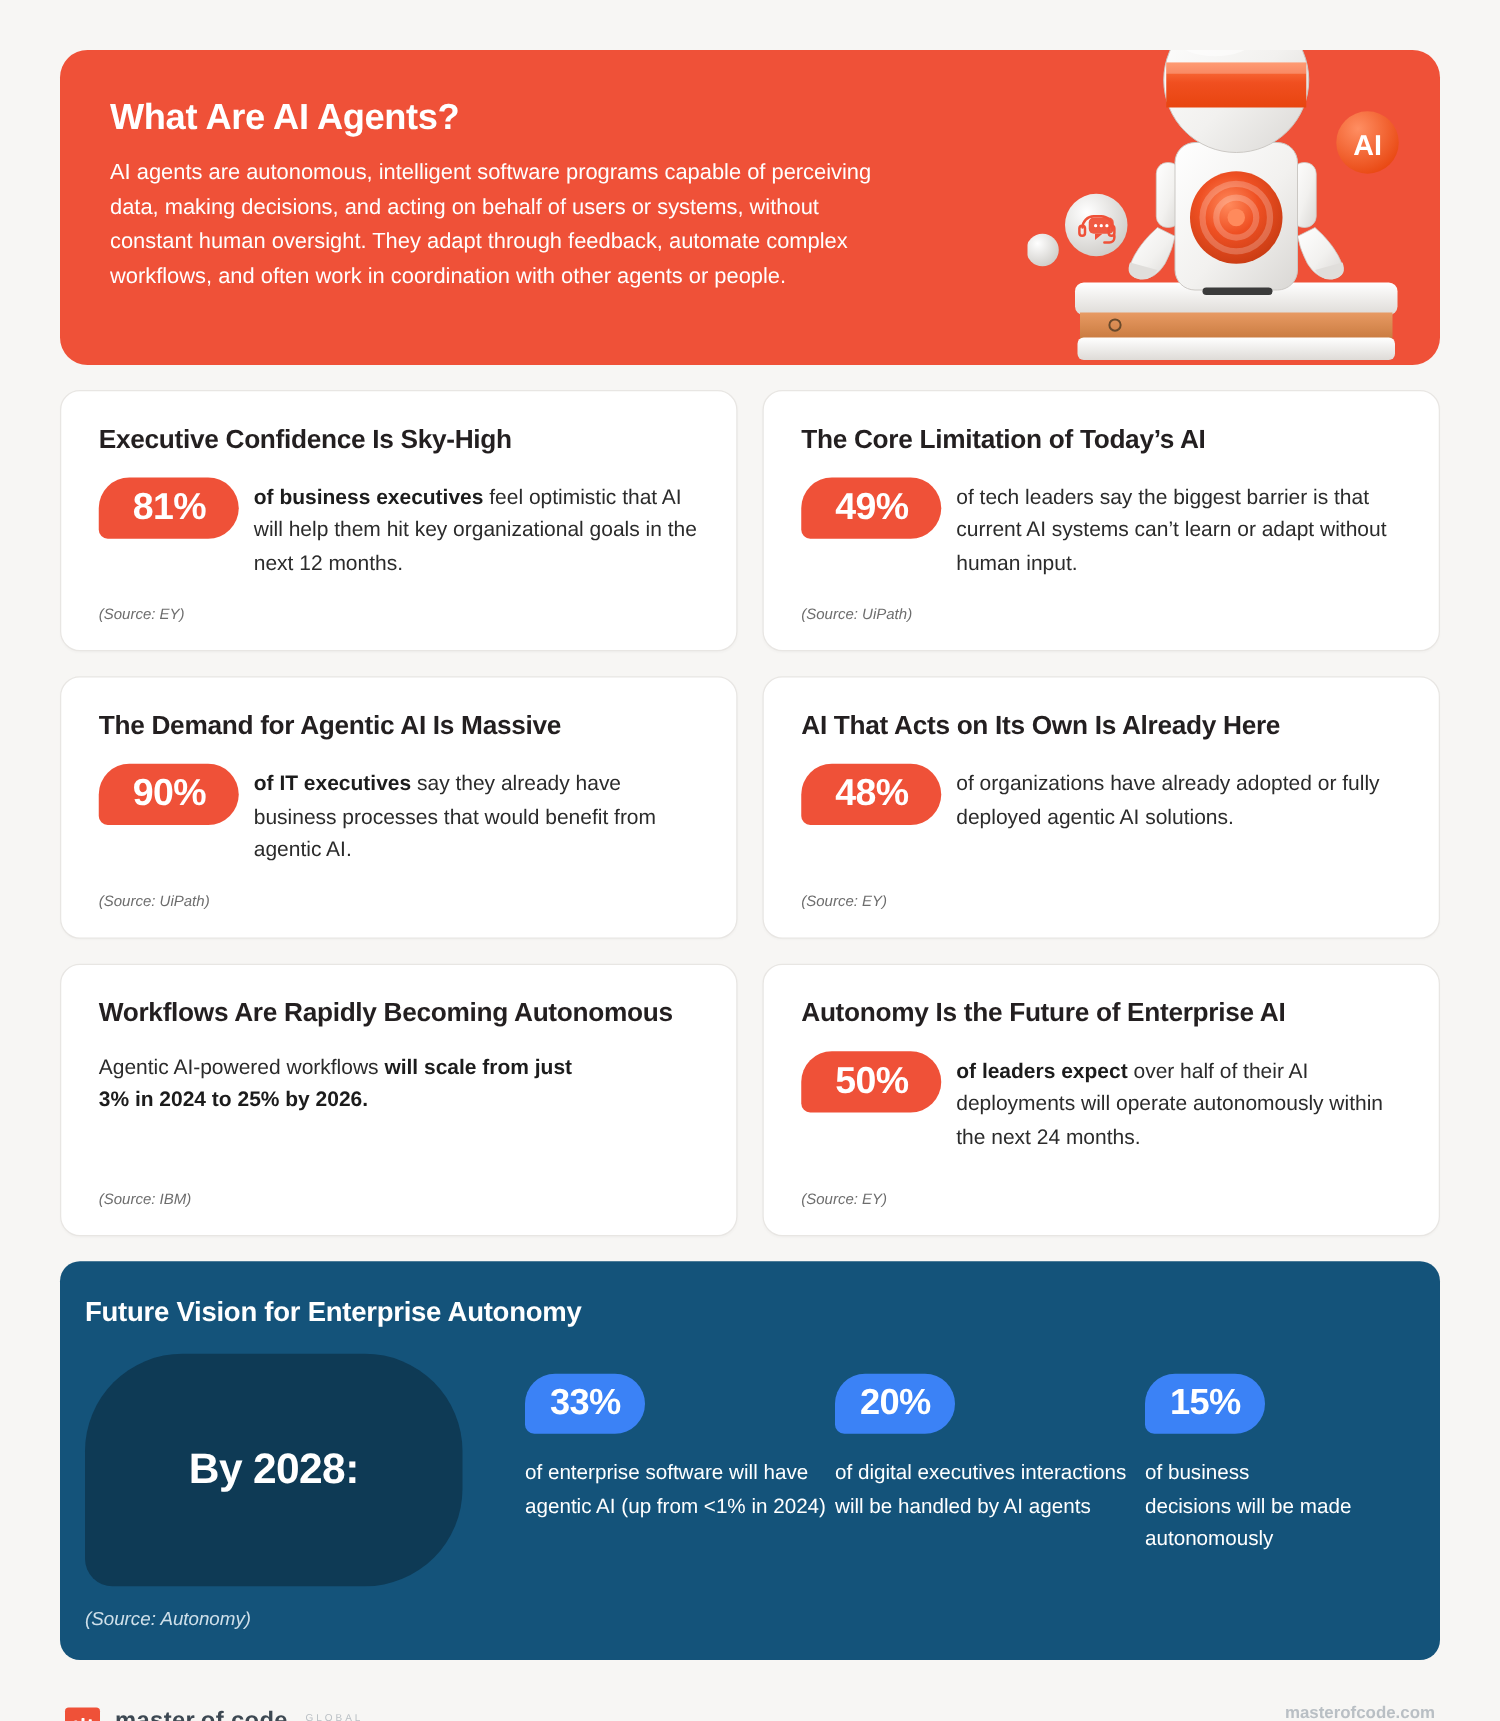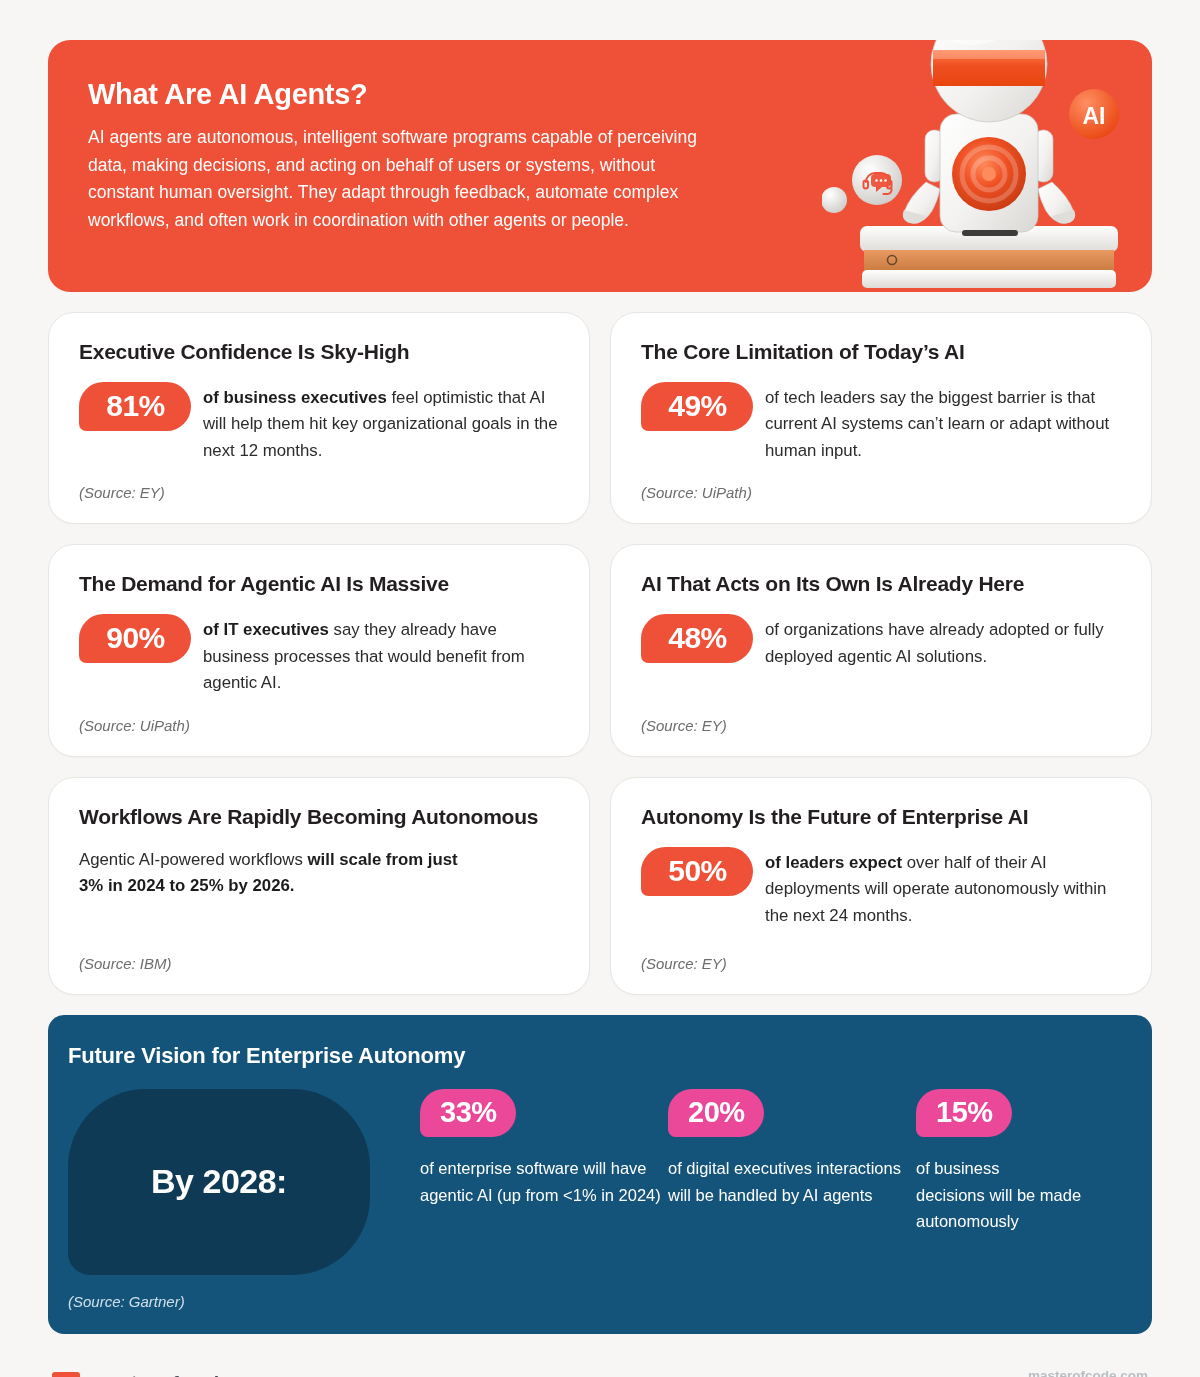"Executive Confidence Is Sky-High" .card { border-radius: 26px -> 16px }
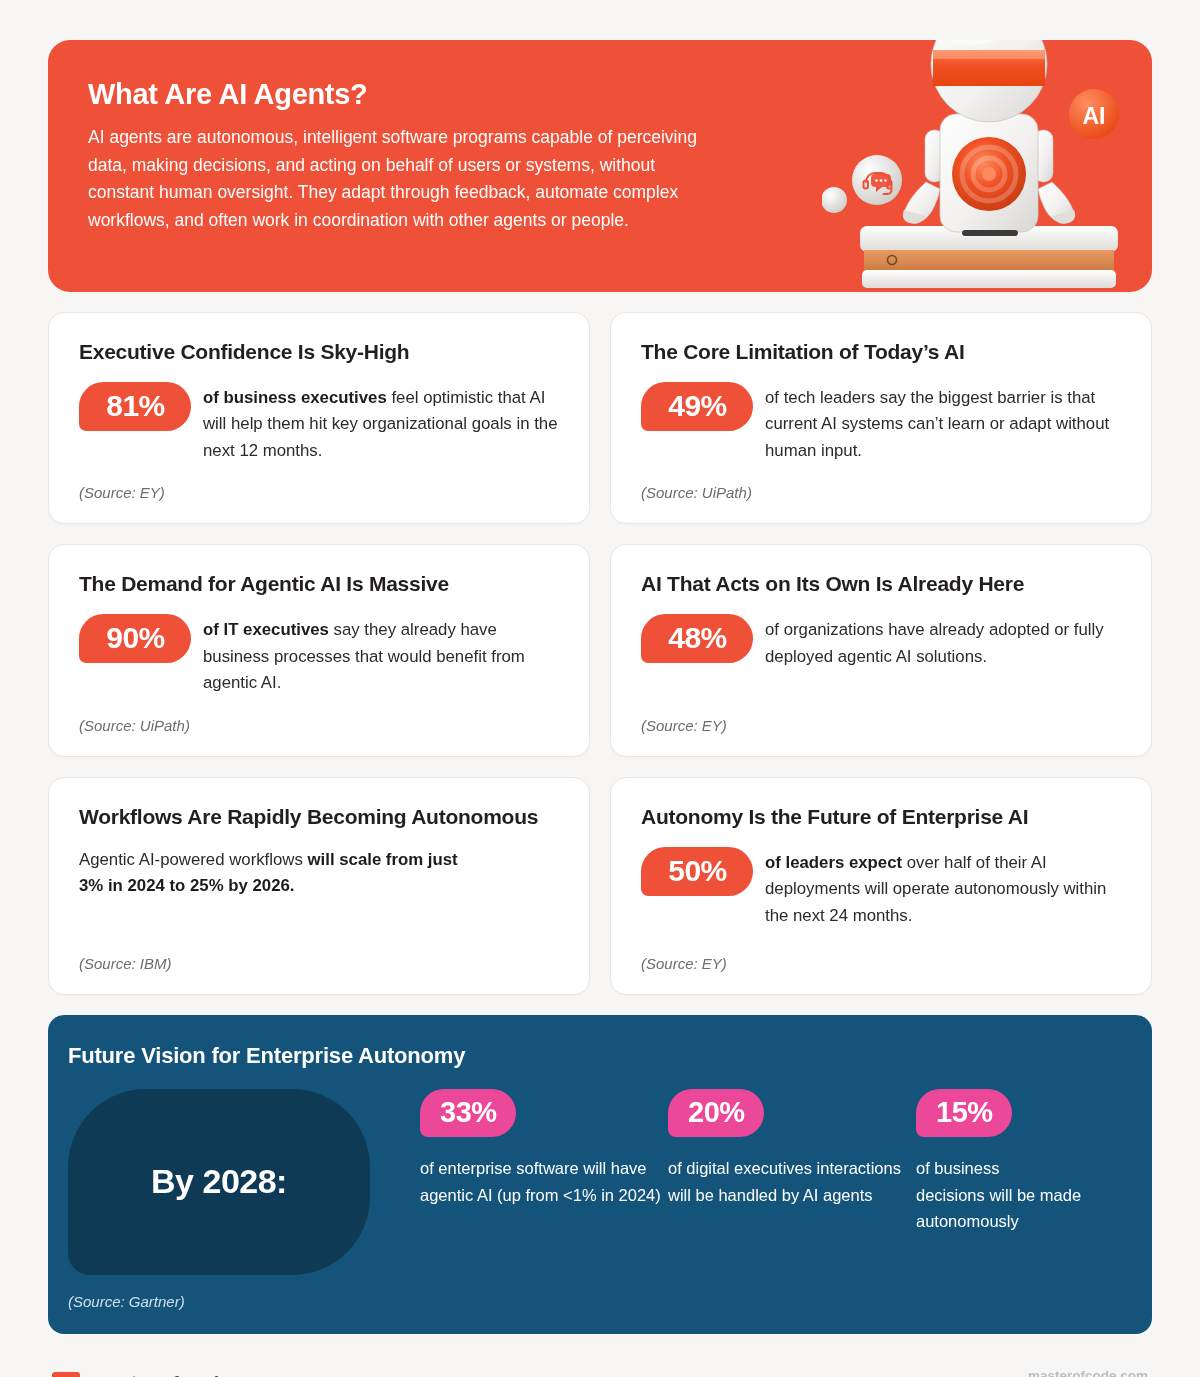"(Source: EY)" .source { font-size: 15px -> 12px }
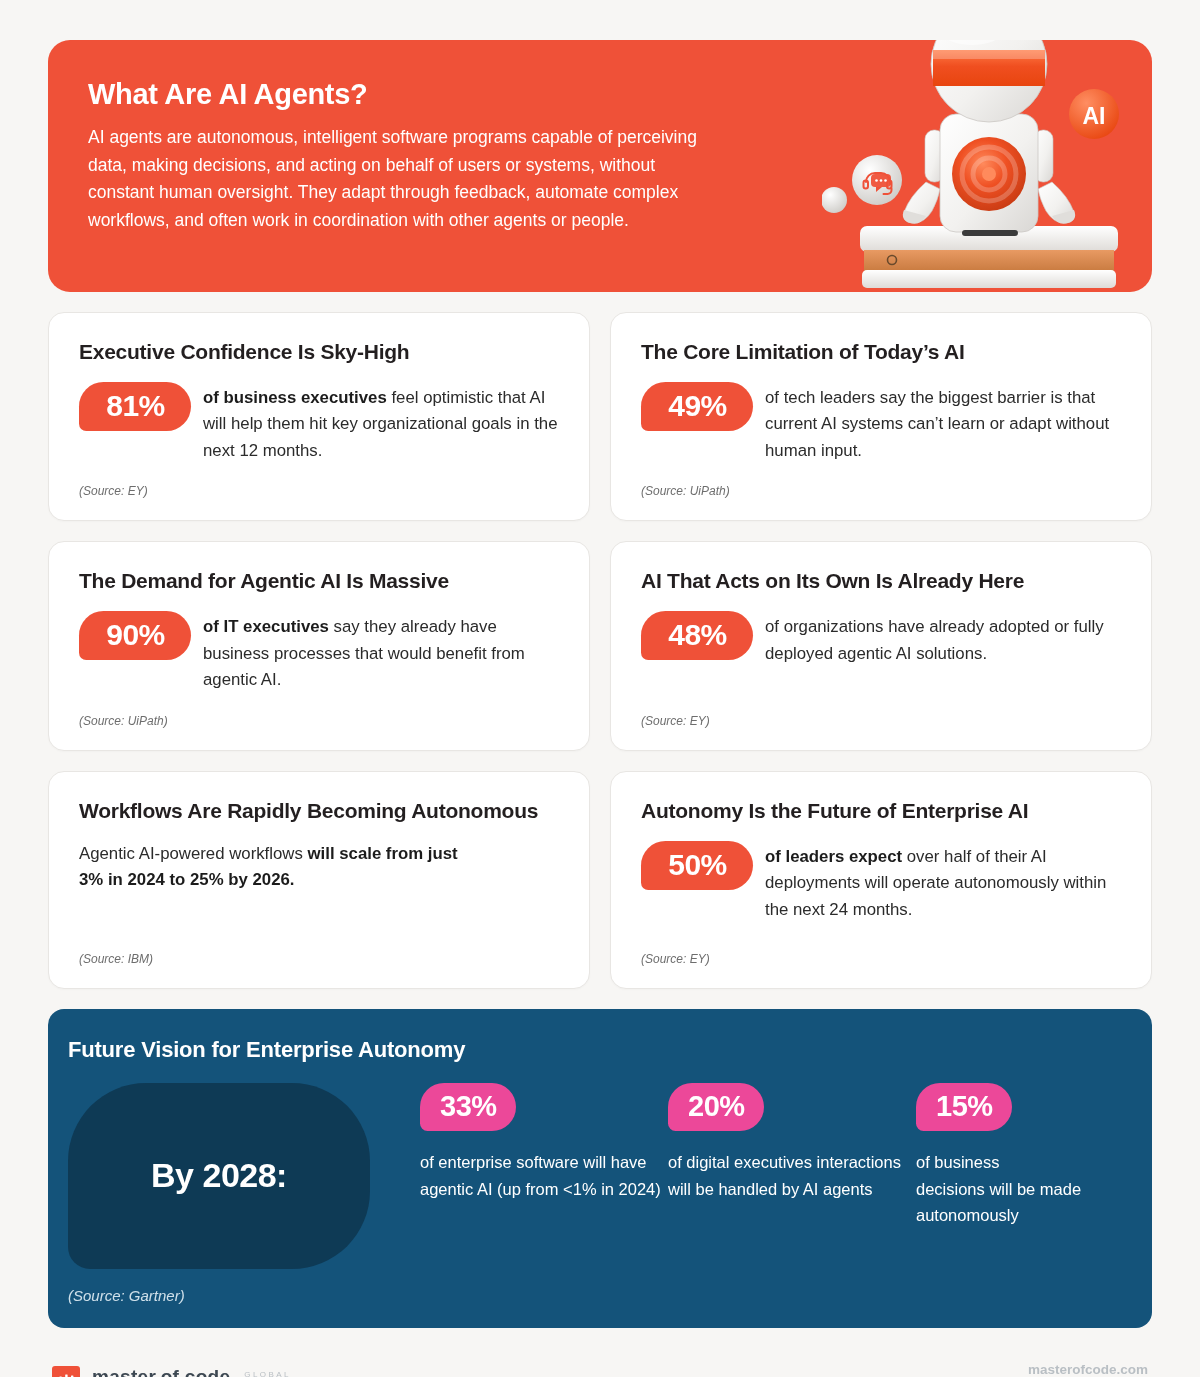"33%" .vision-badge { background: #ec4899 -> #3b82f6; margin-top: none -> 16px }
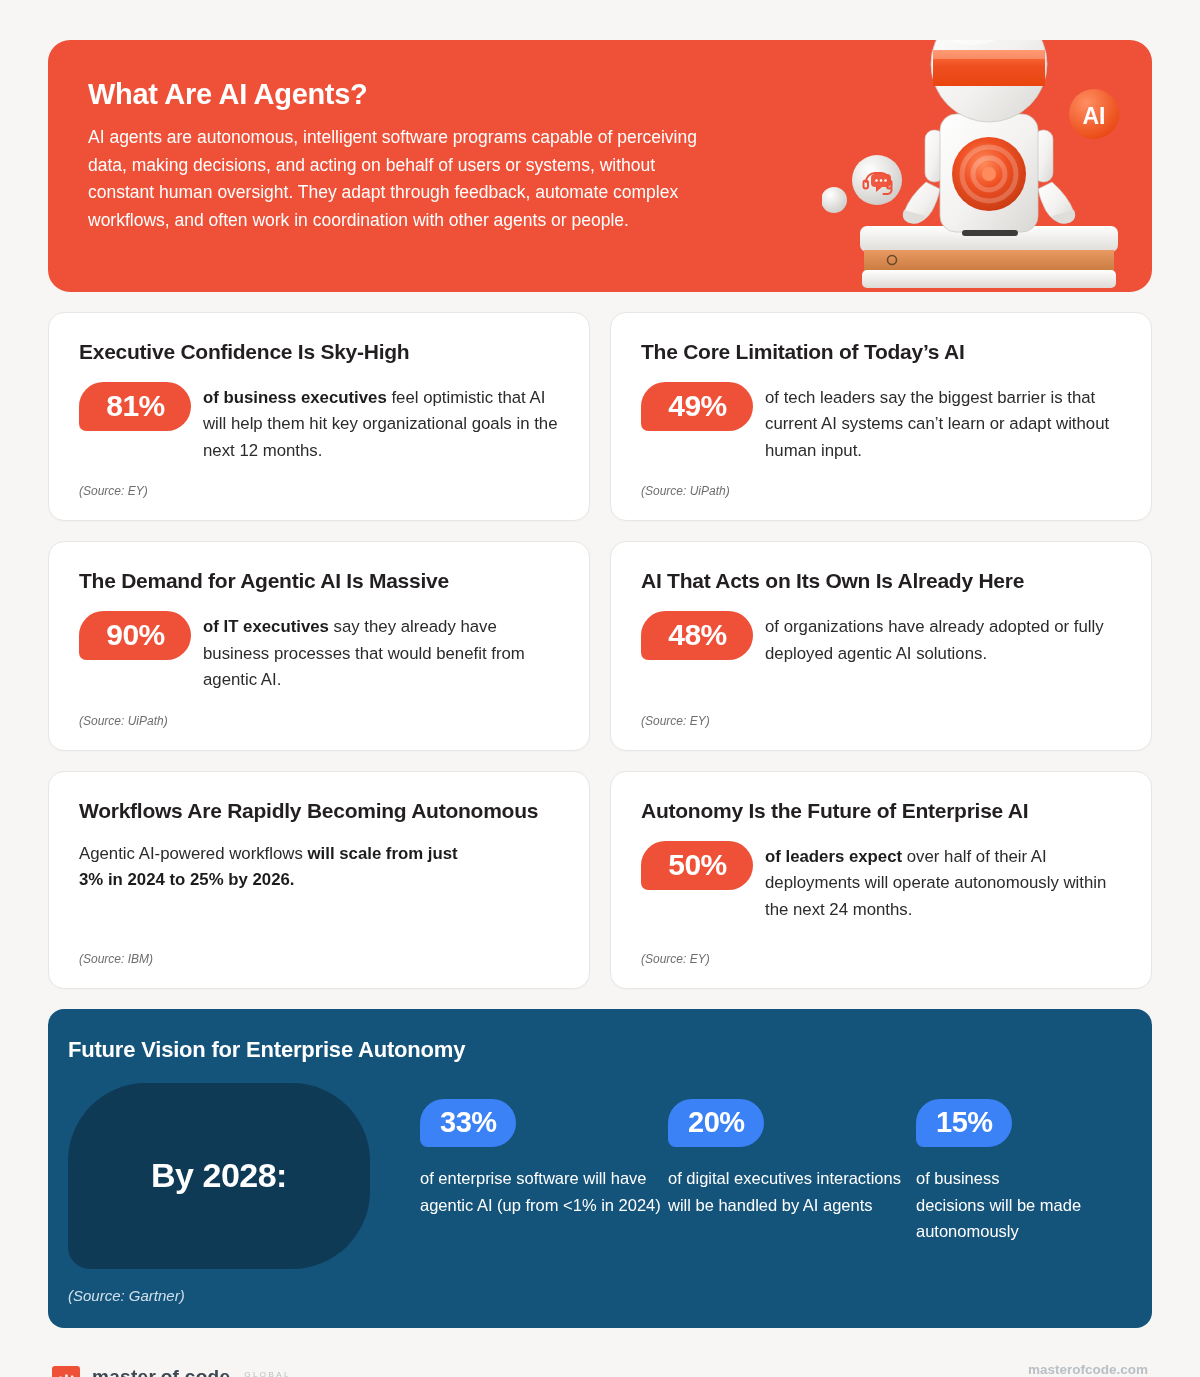"(Source: Gartner)" div.vision-source { text: Gartner -> Autonomy }
